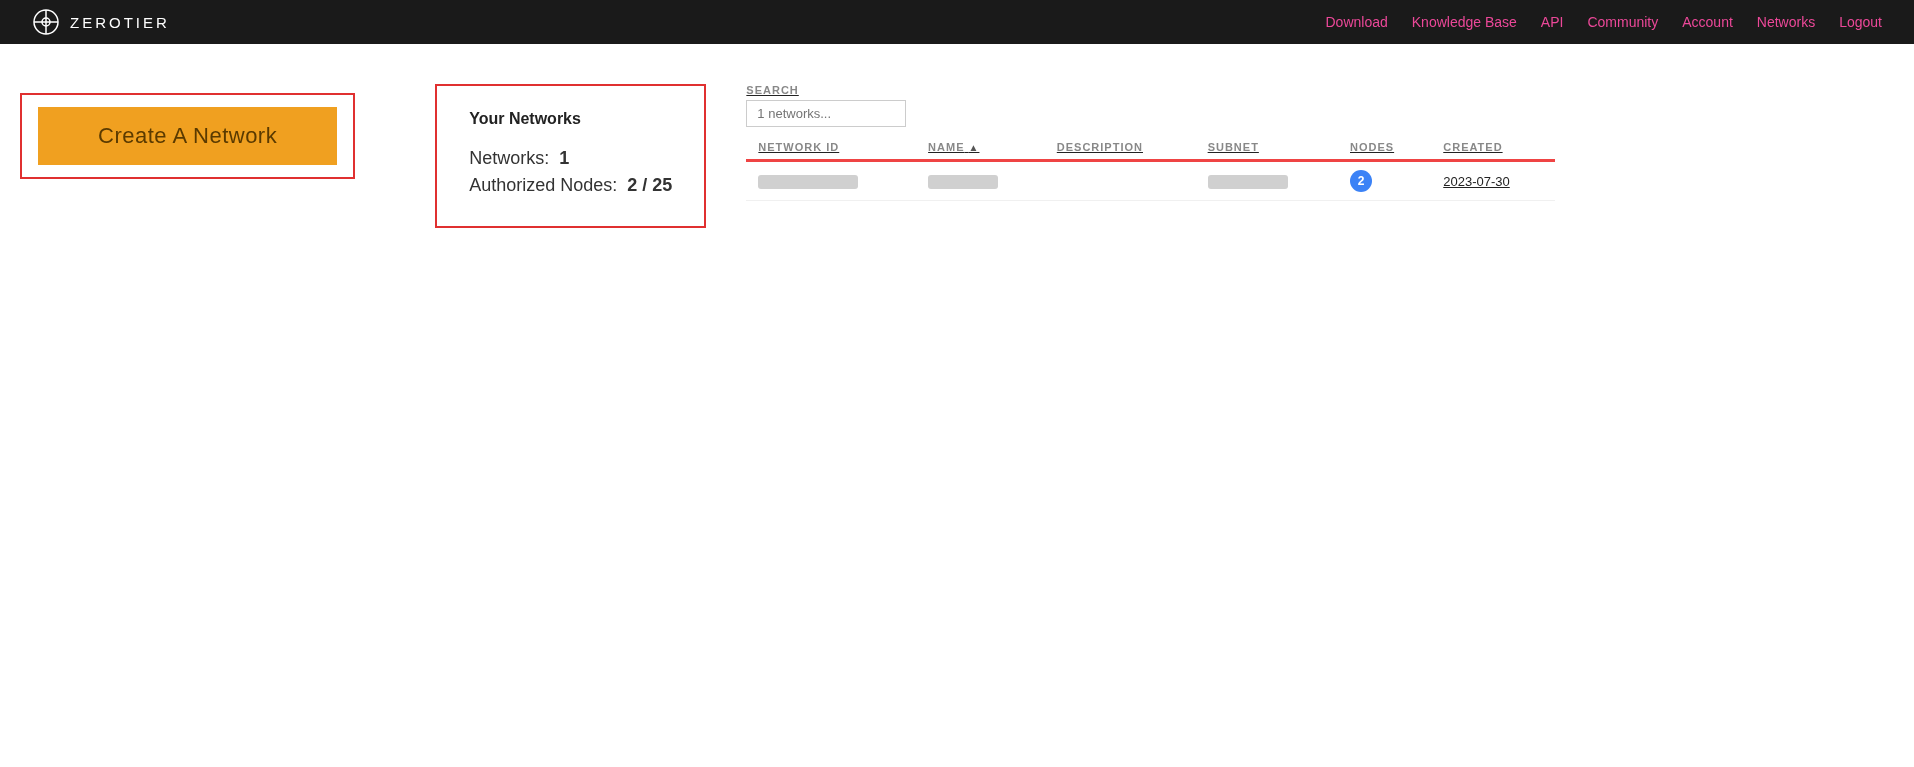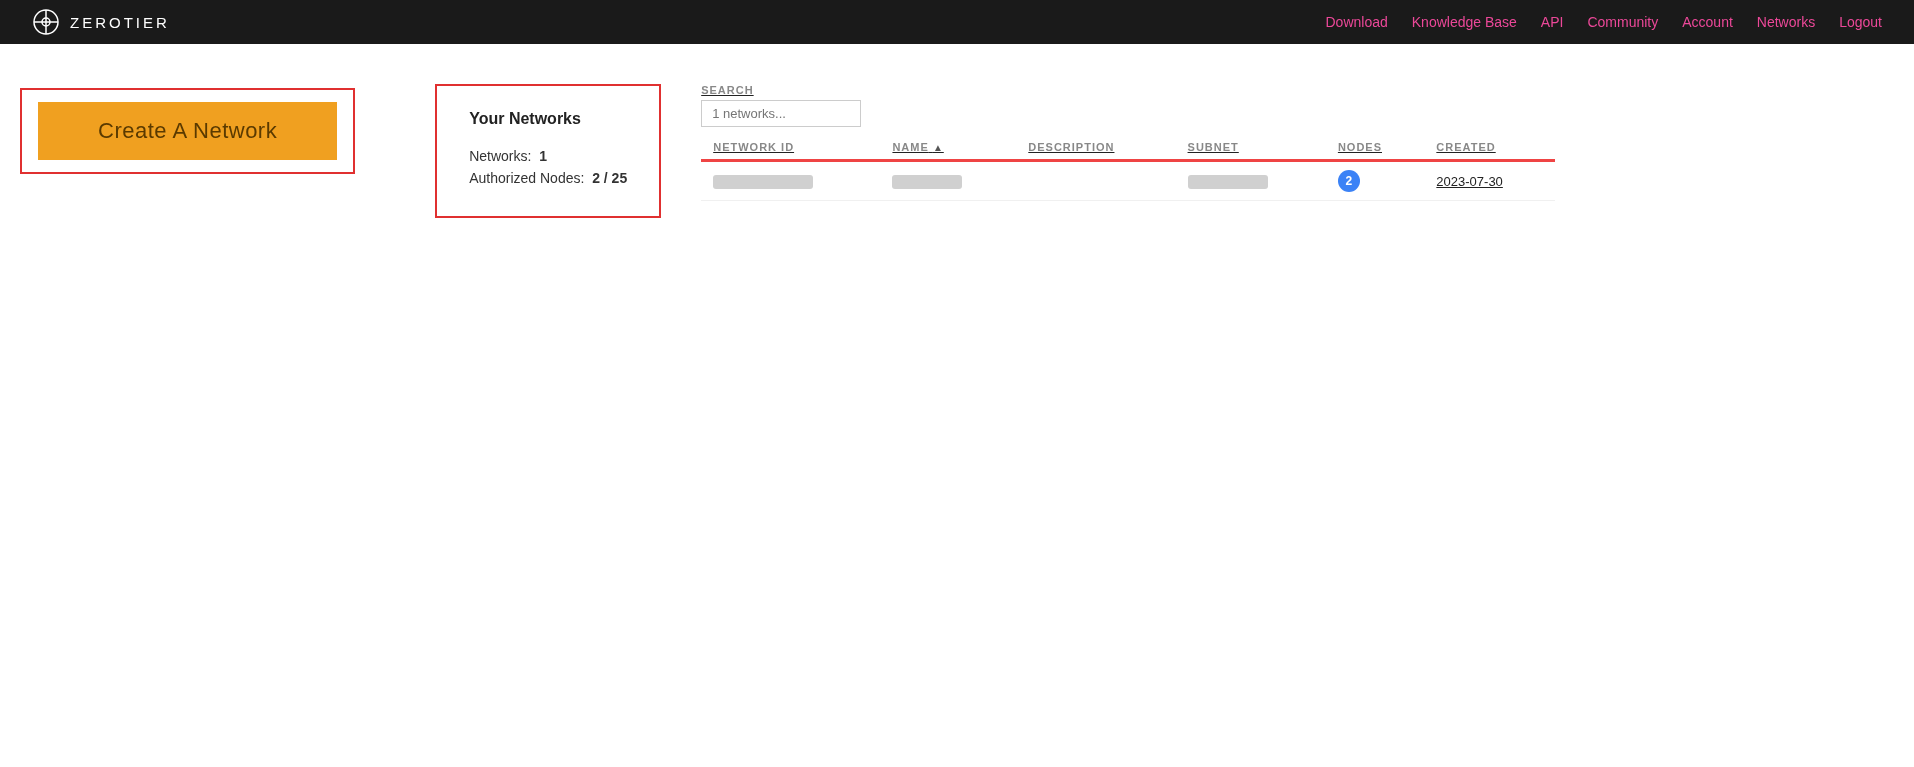"Networks: 1" .your-networks-stat { font-size: 14px -> 18px }
